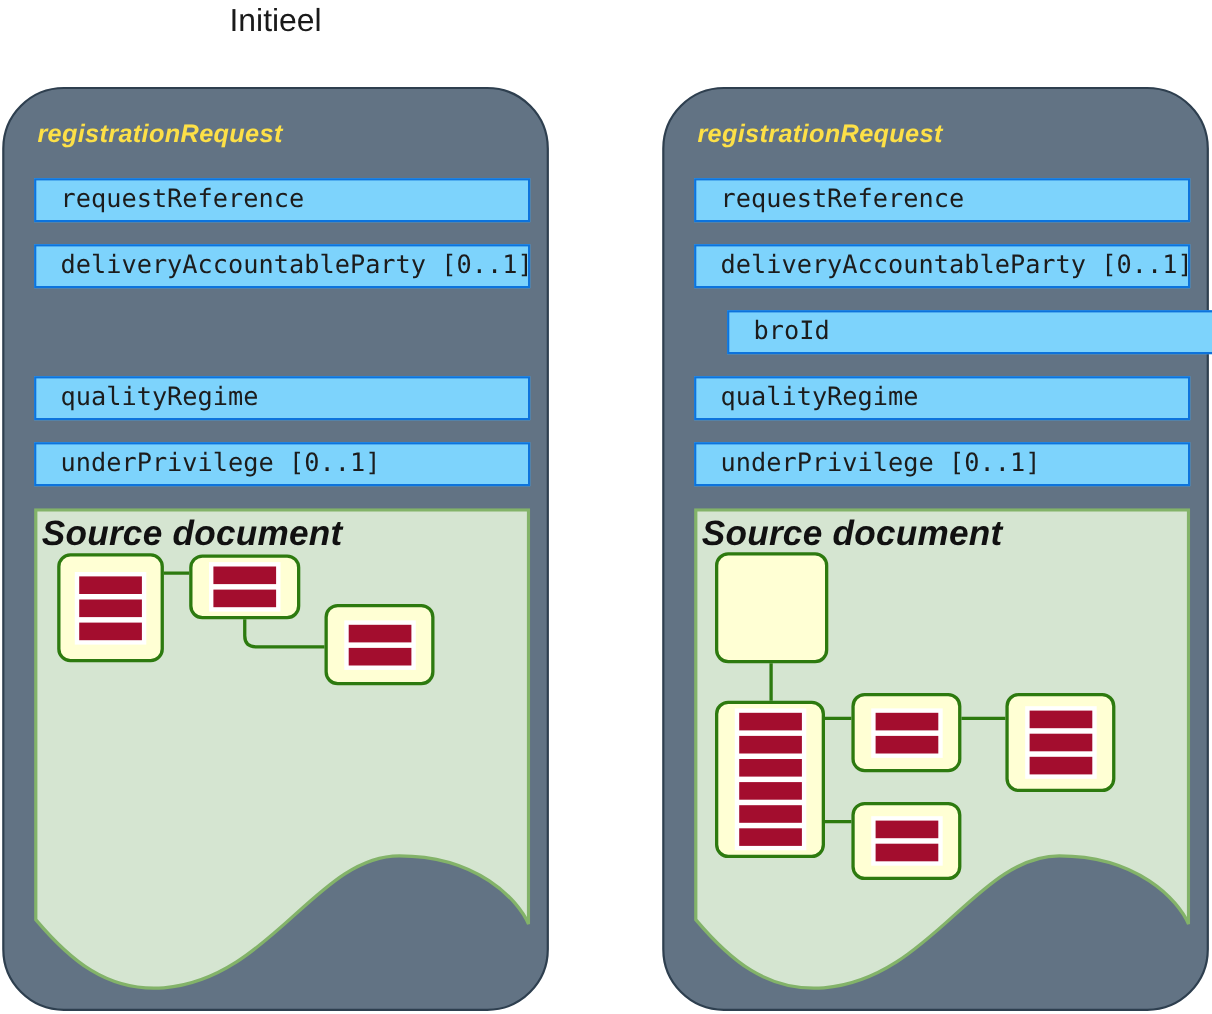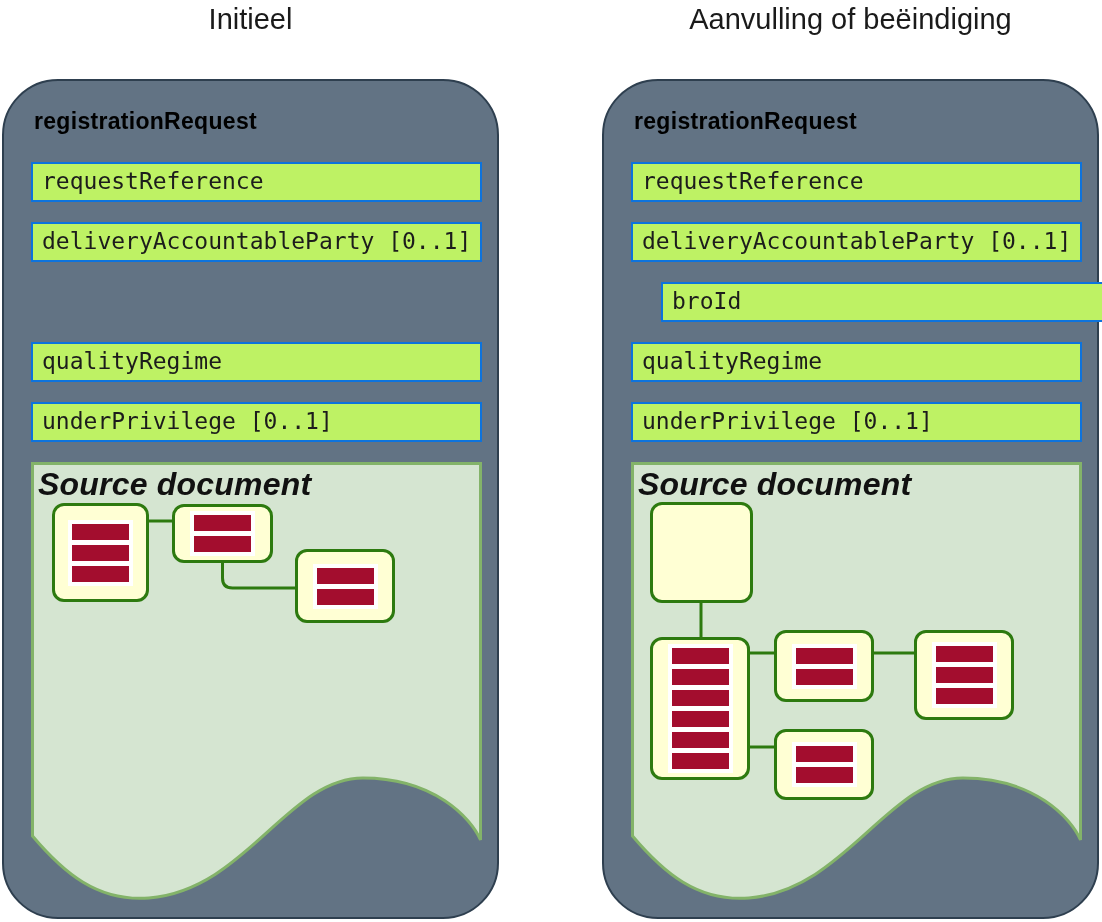"Aanvulling of beëindiging" div.heading { html: <div>Aanvulling of beëindiging</div> -> none }
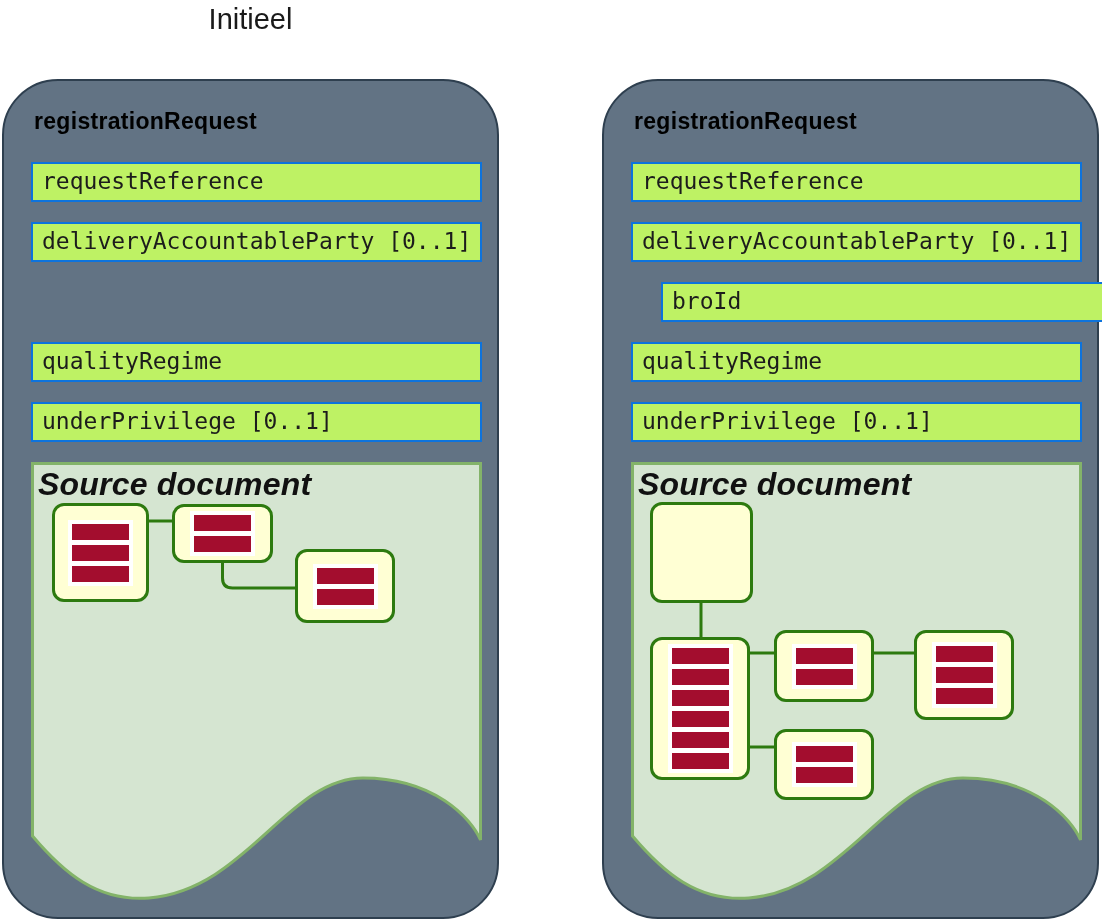"registrationRequest" .rr-title { color: #000000 -> #fde047; font-style: none -> italic }
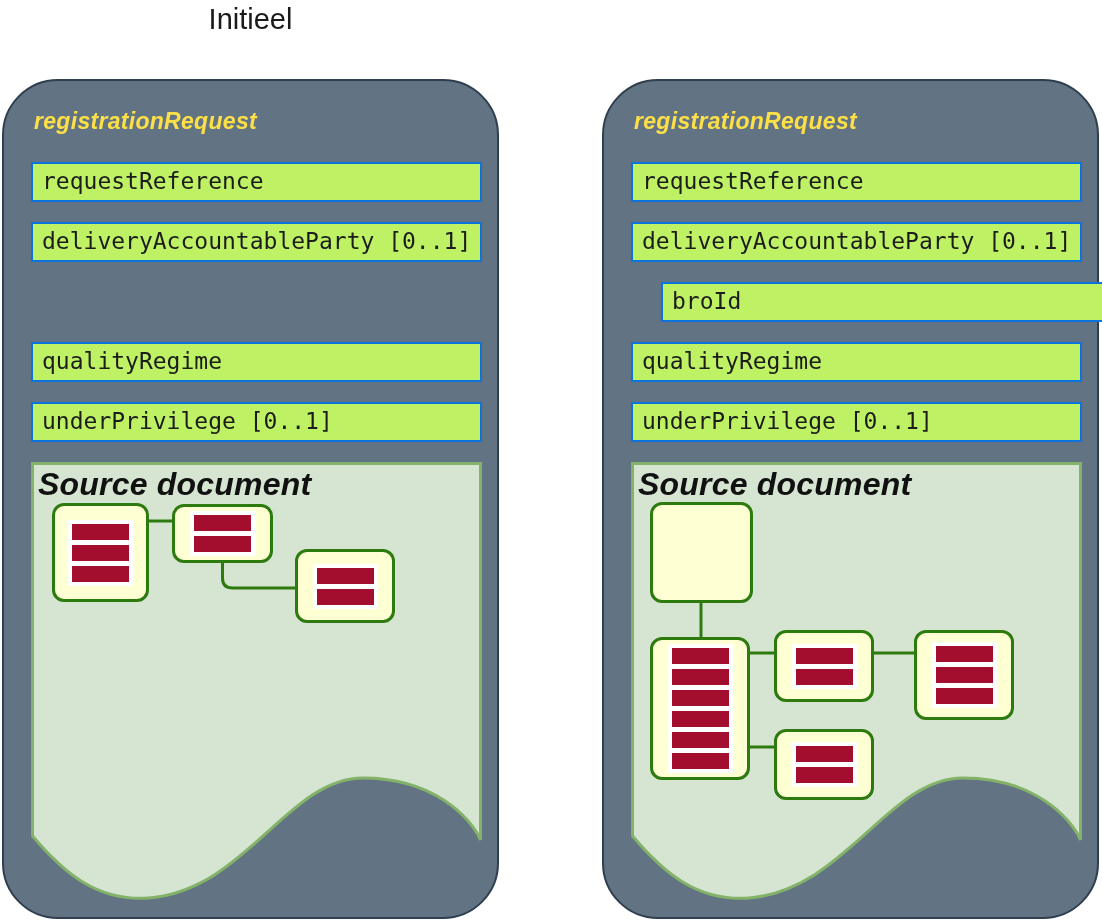"requestReference" .field { background: #bef264 -> #7dd3fc; padding-left: 9px -> 22px }
